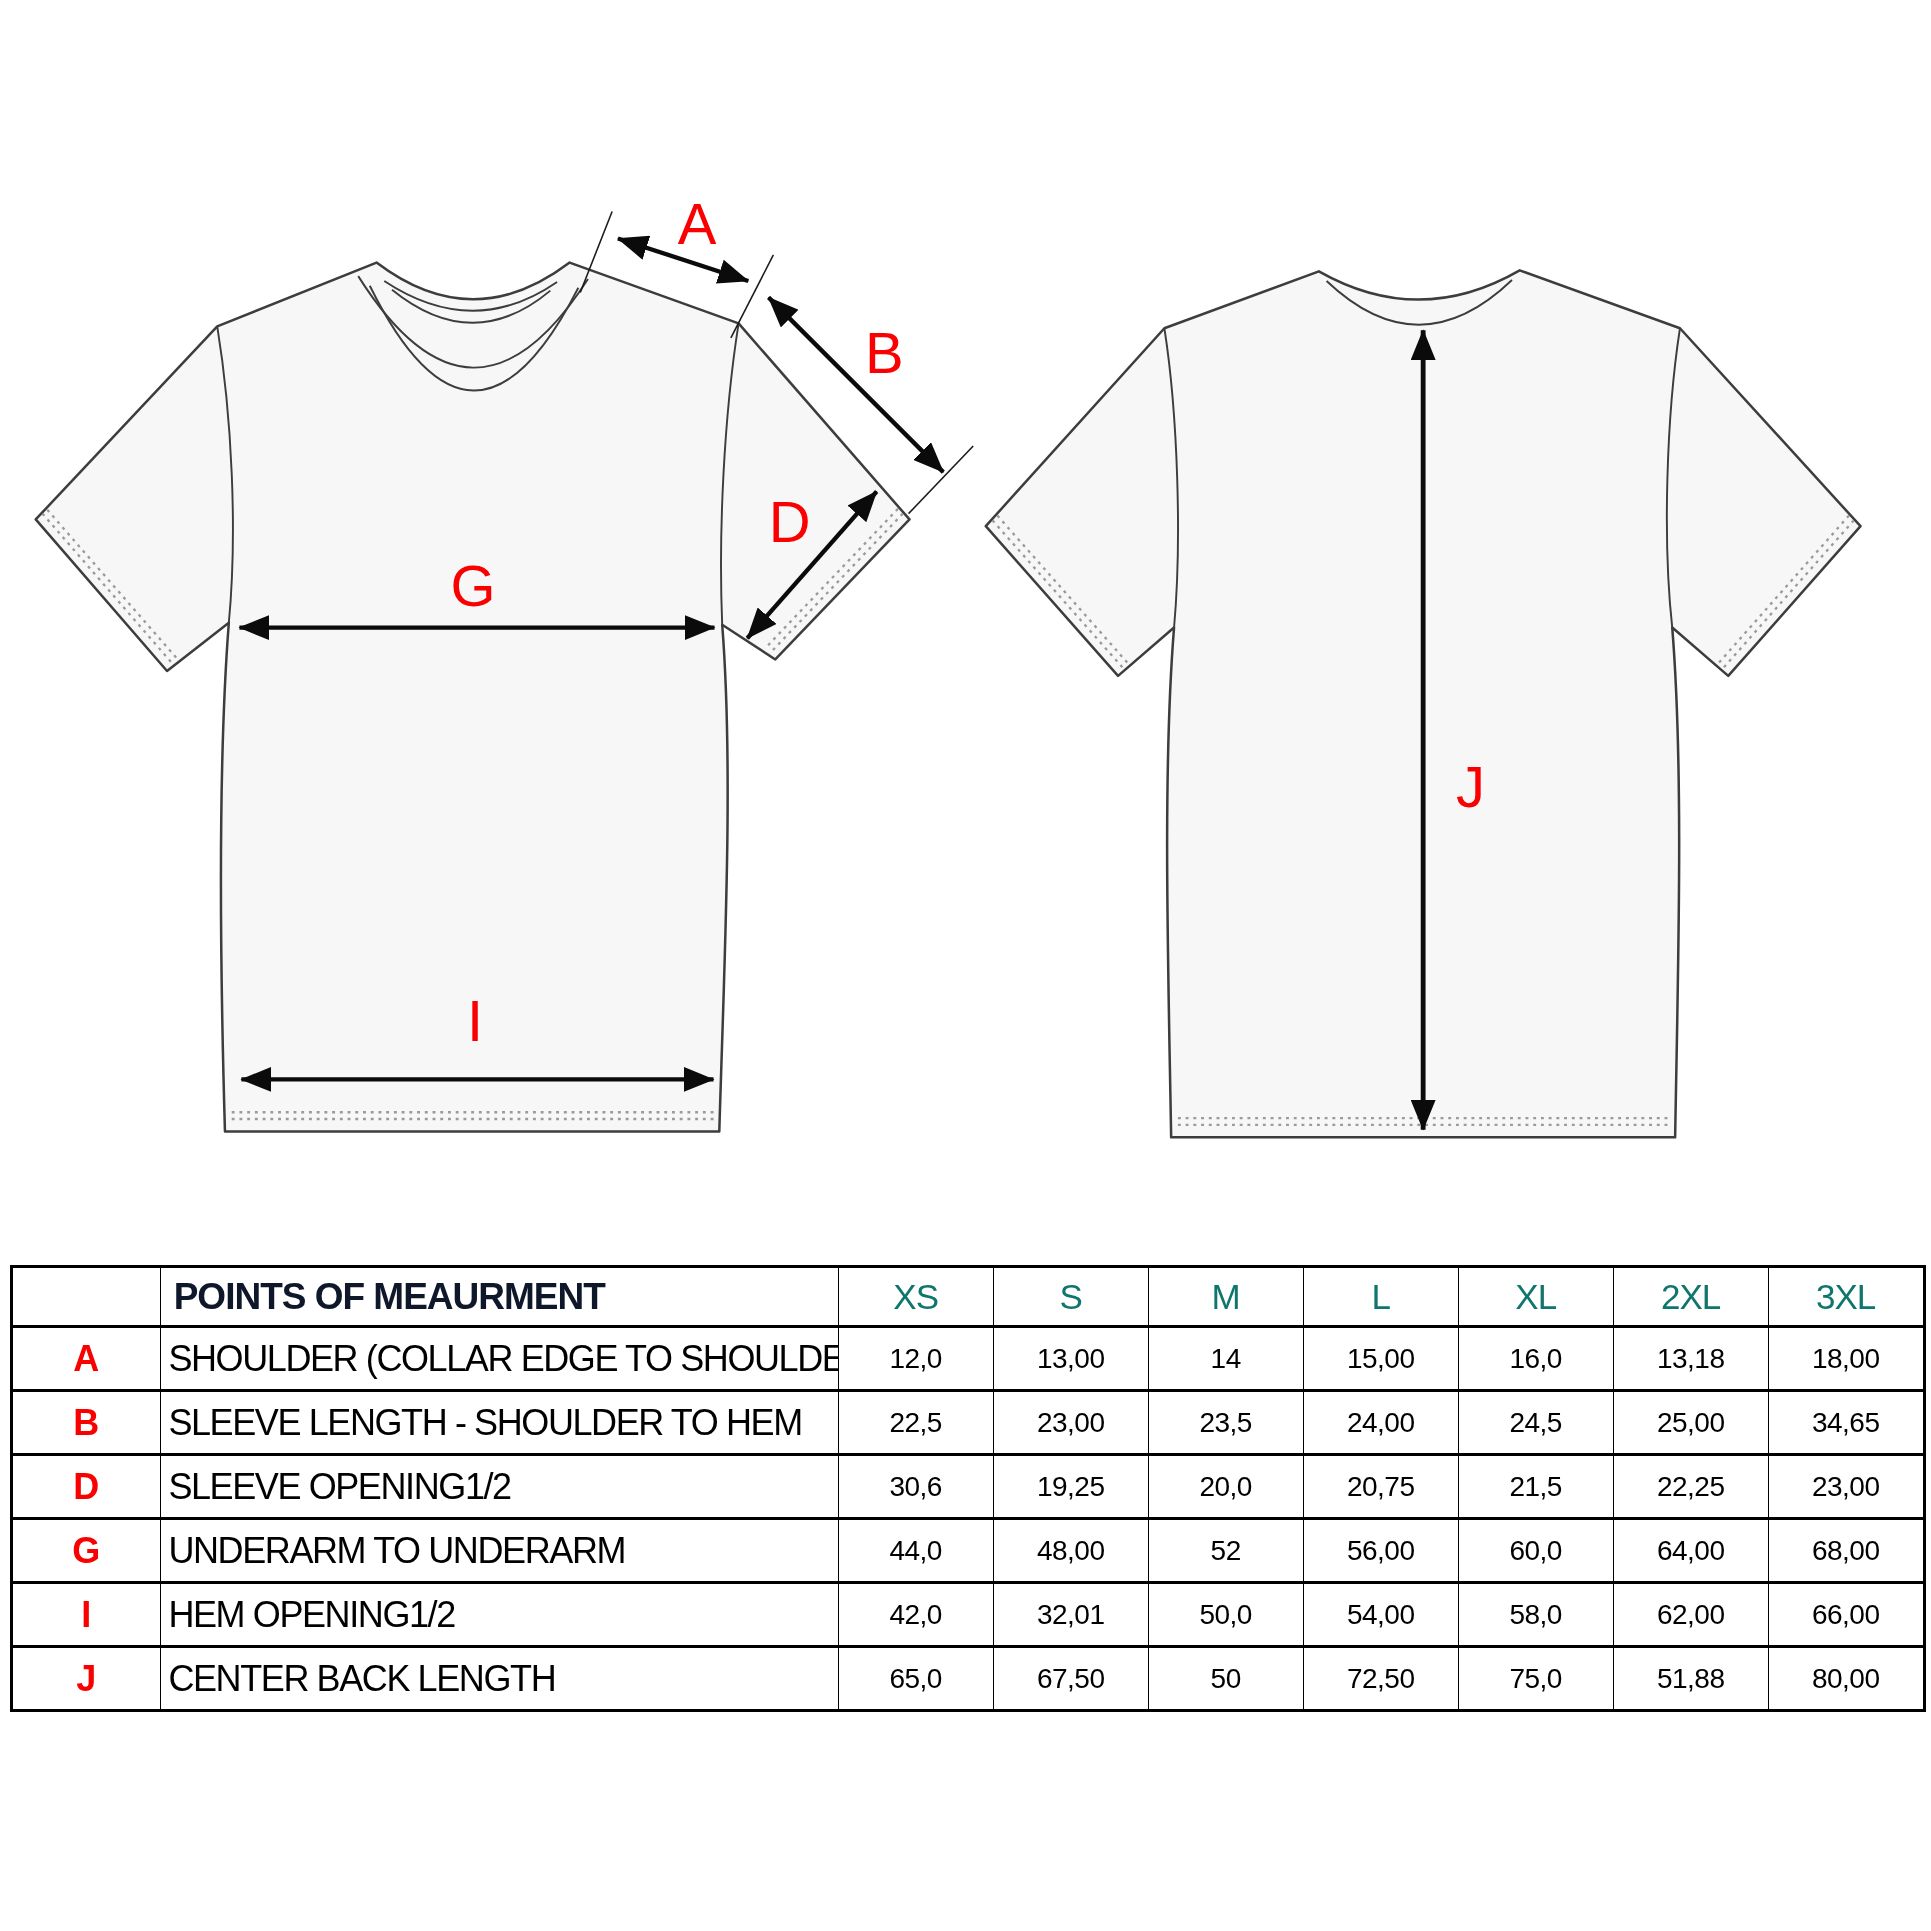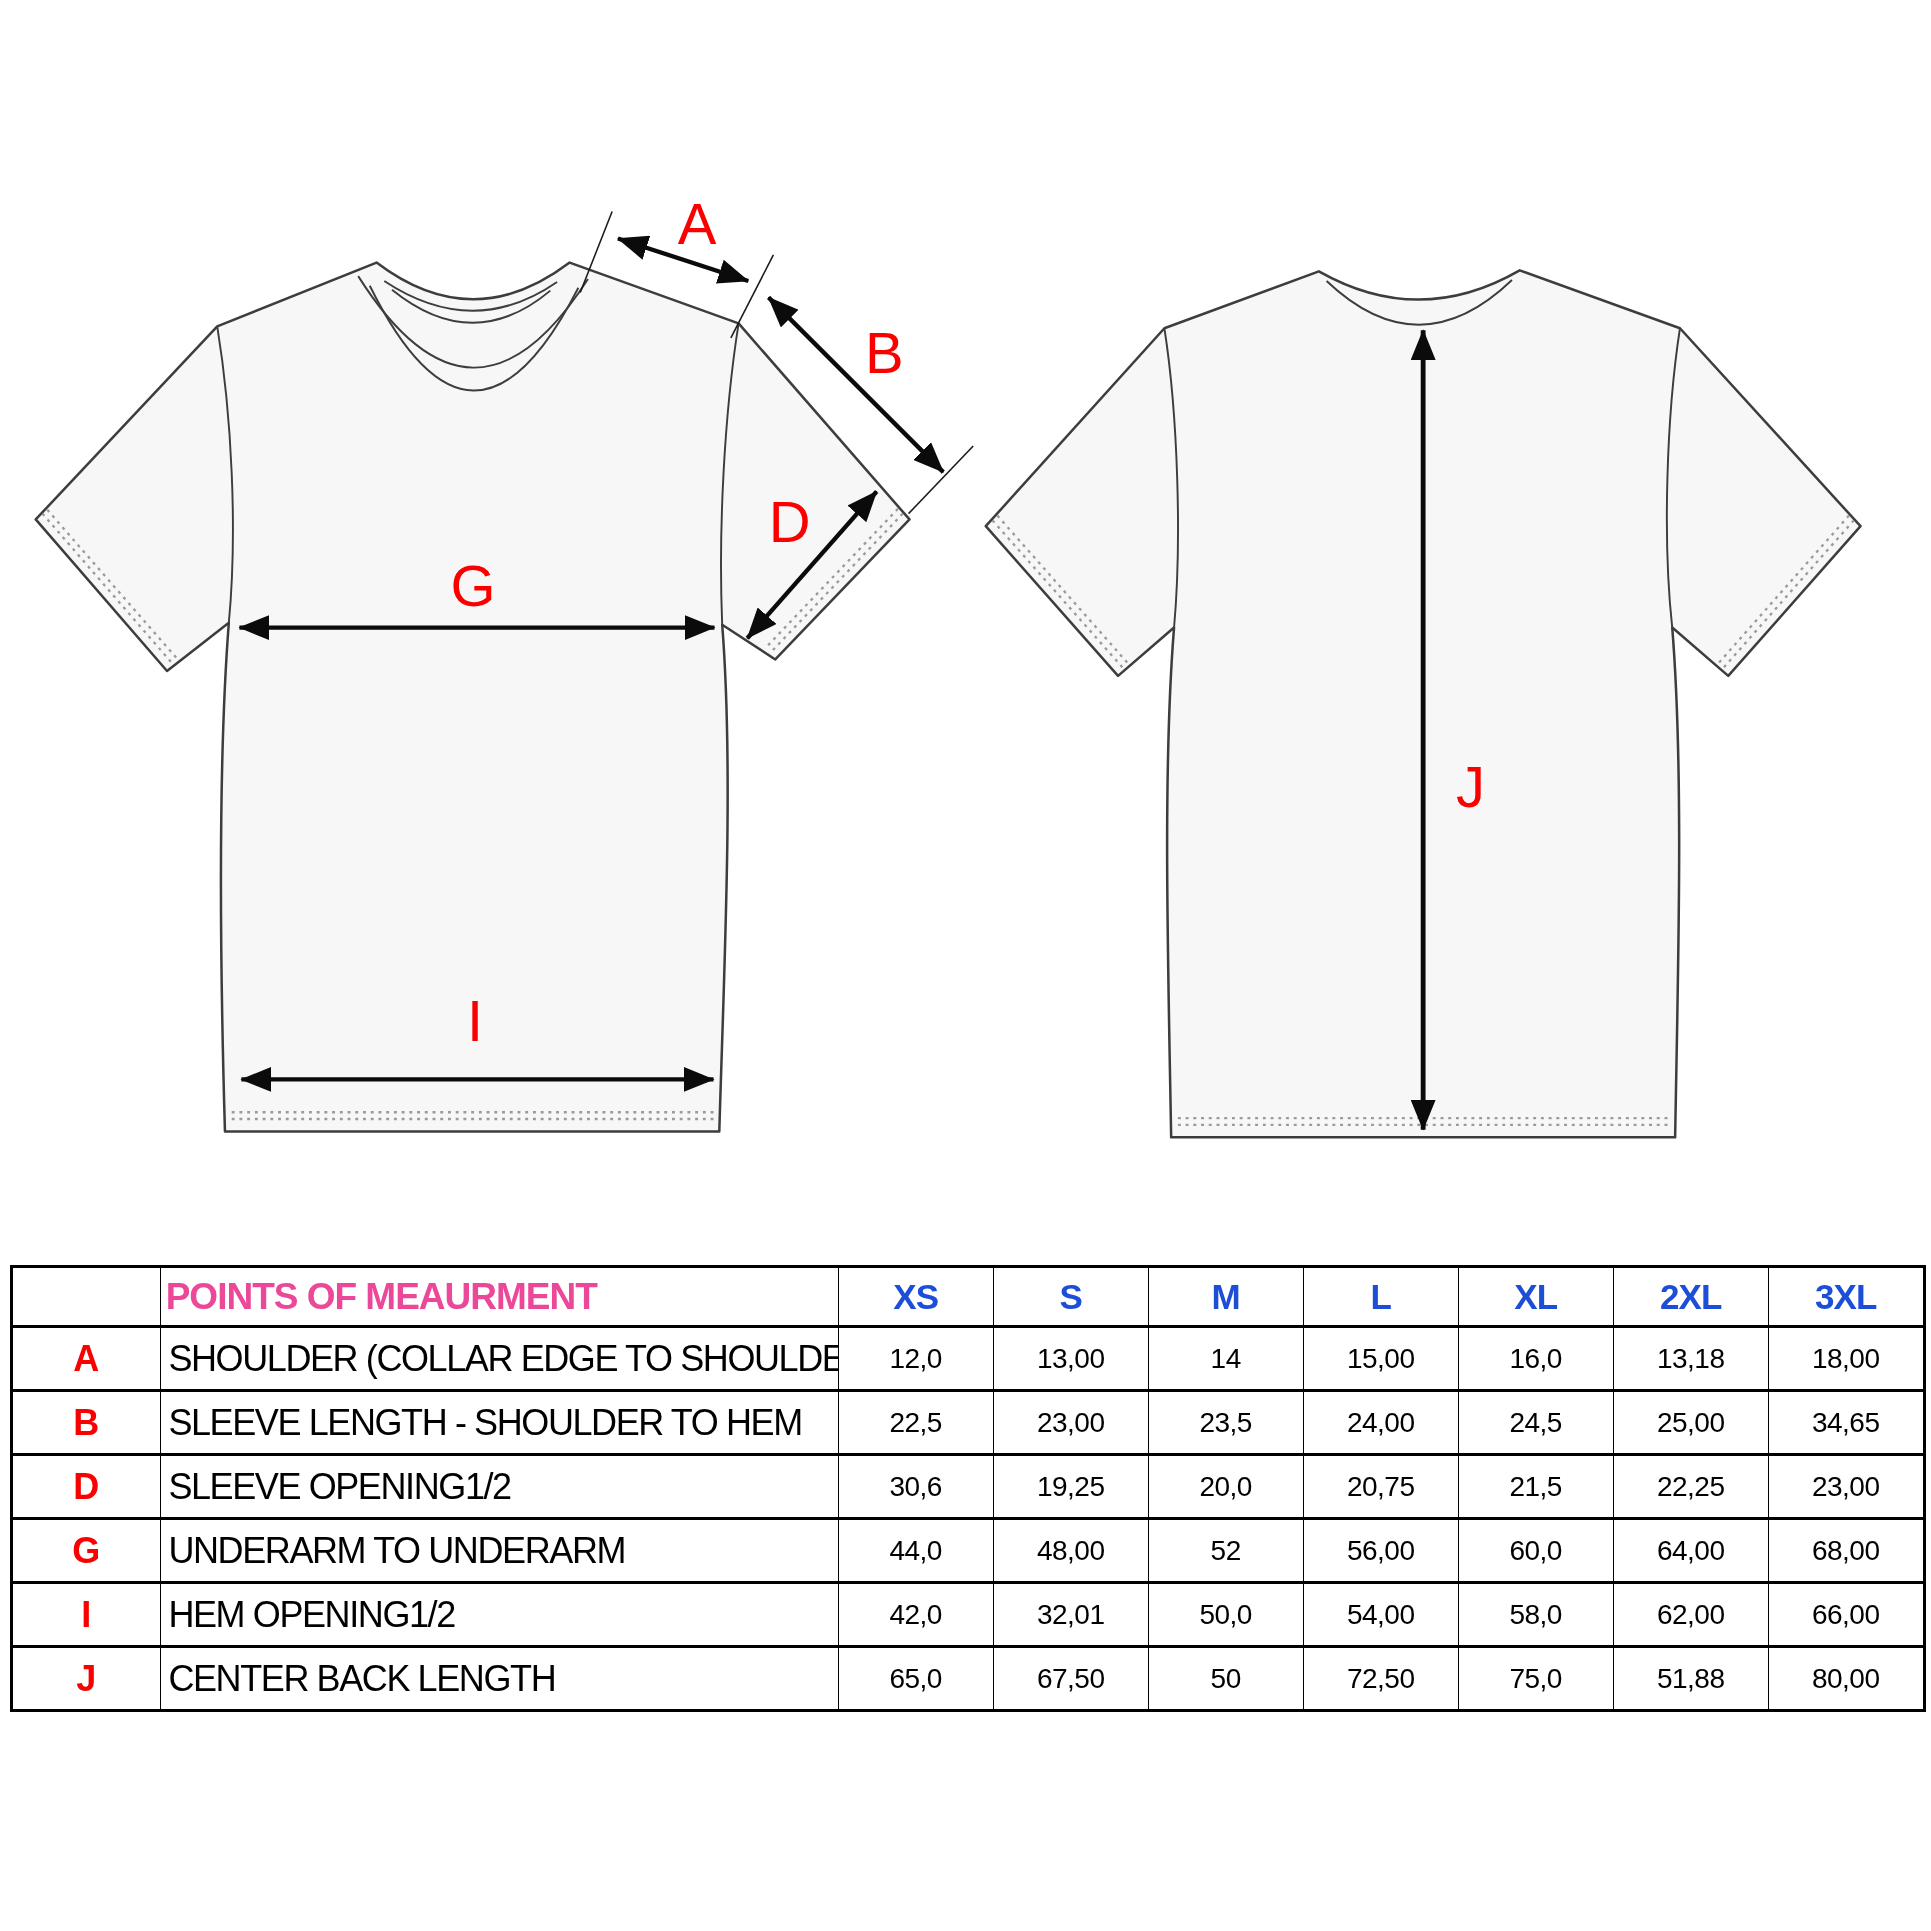"POINTS OF MEAURMENT" .th-desc { color: #ec4899 -> #0f172a; padding-left: 5px -> 13px }
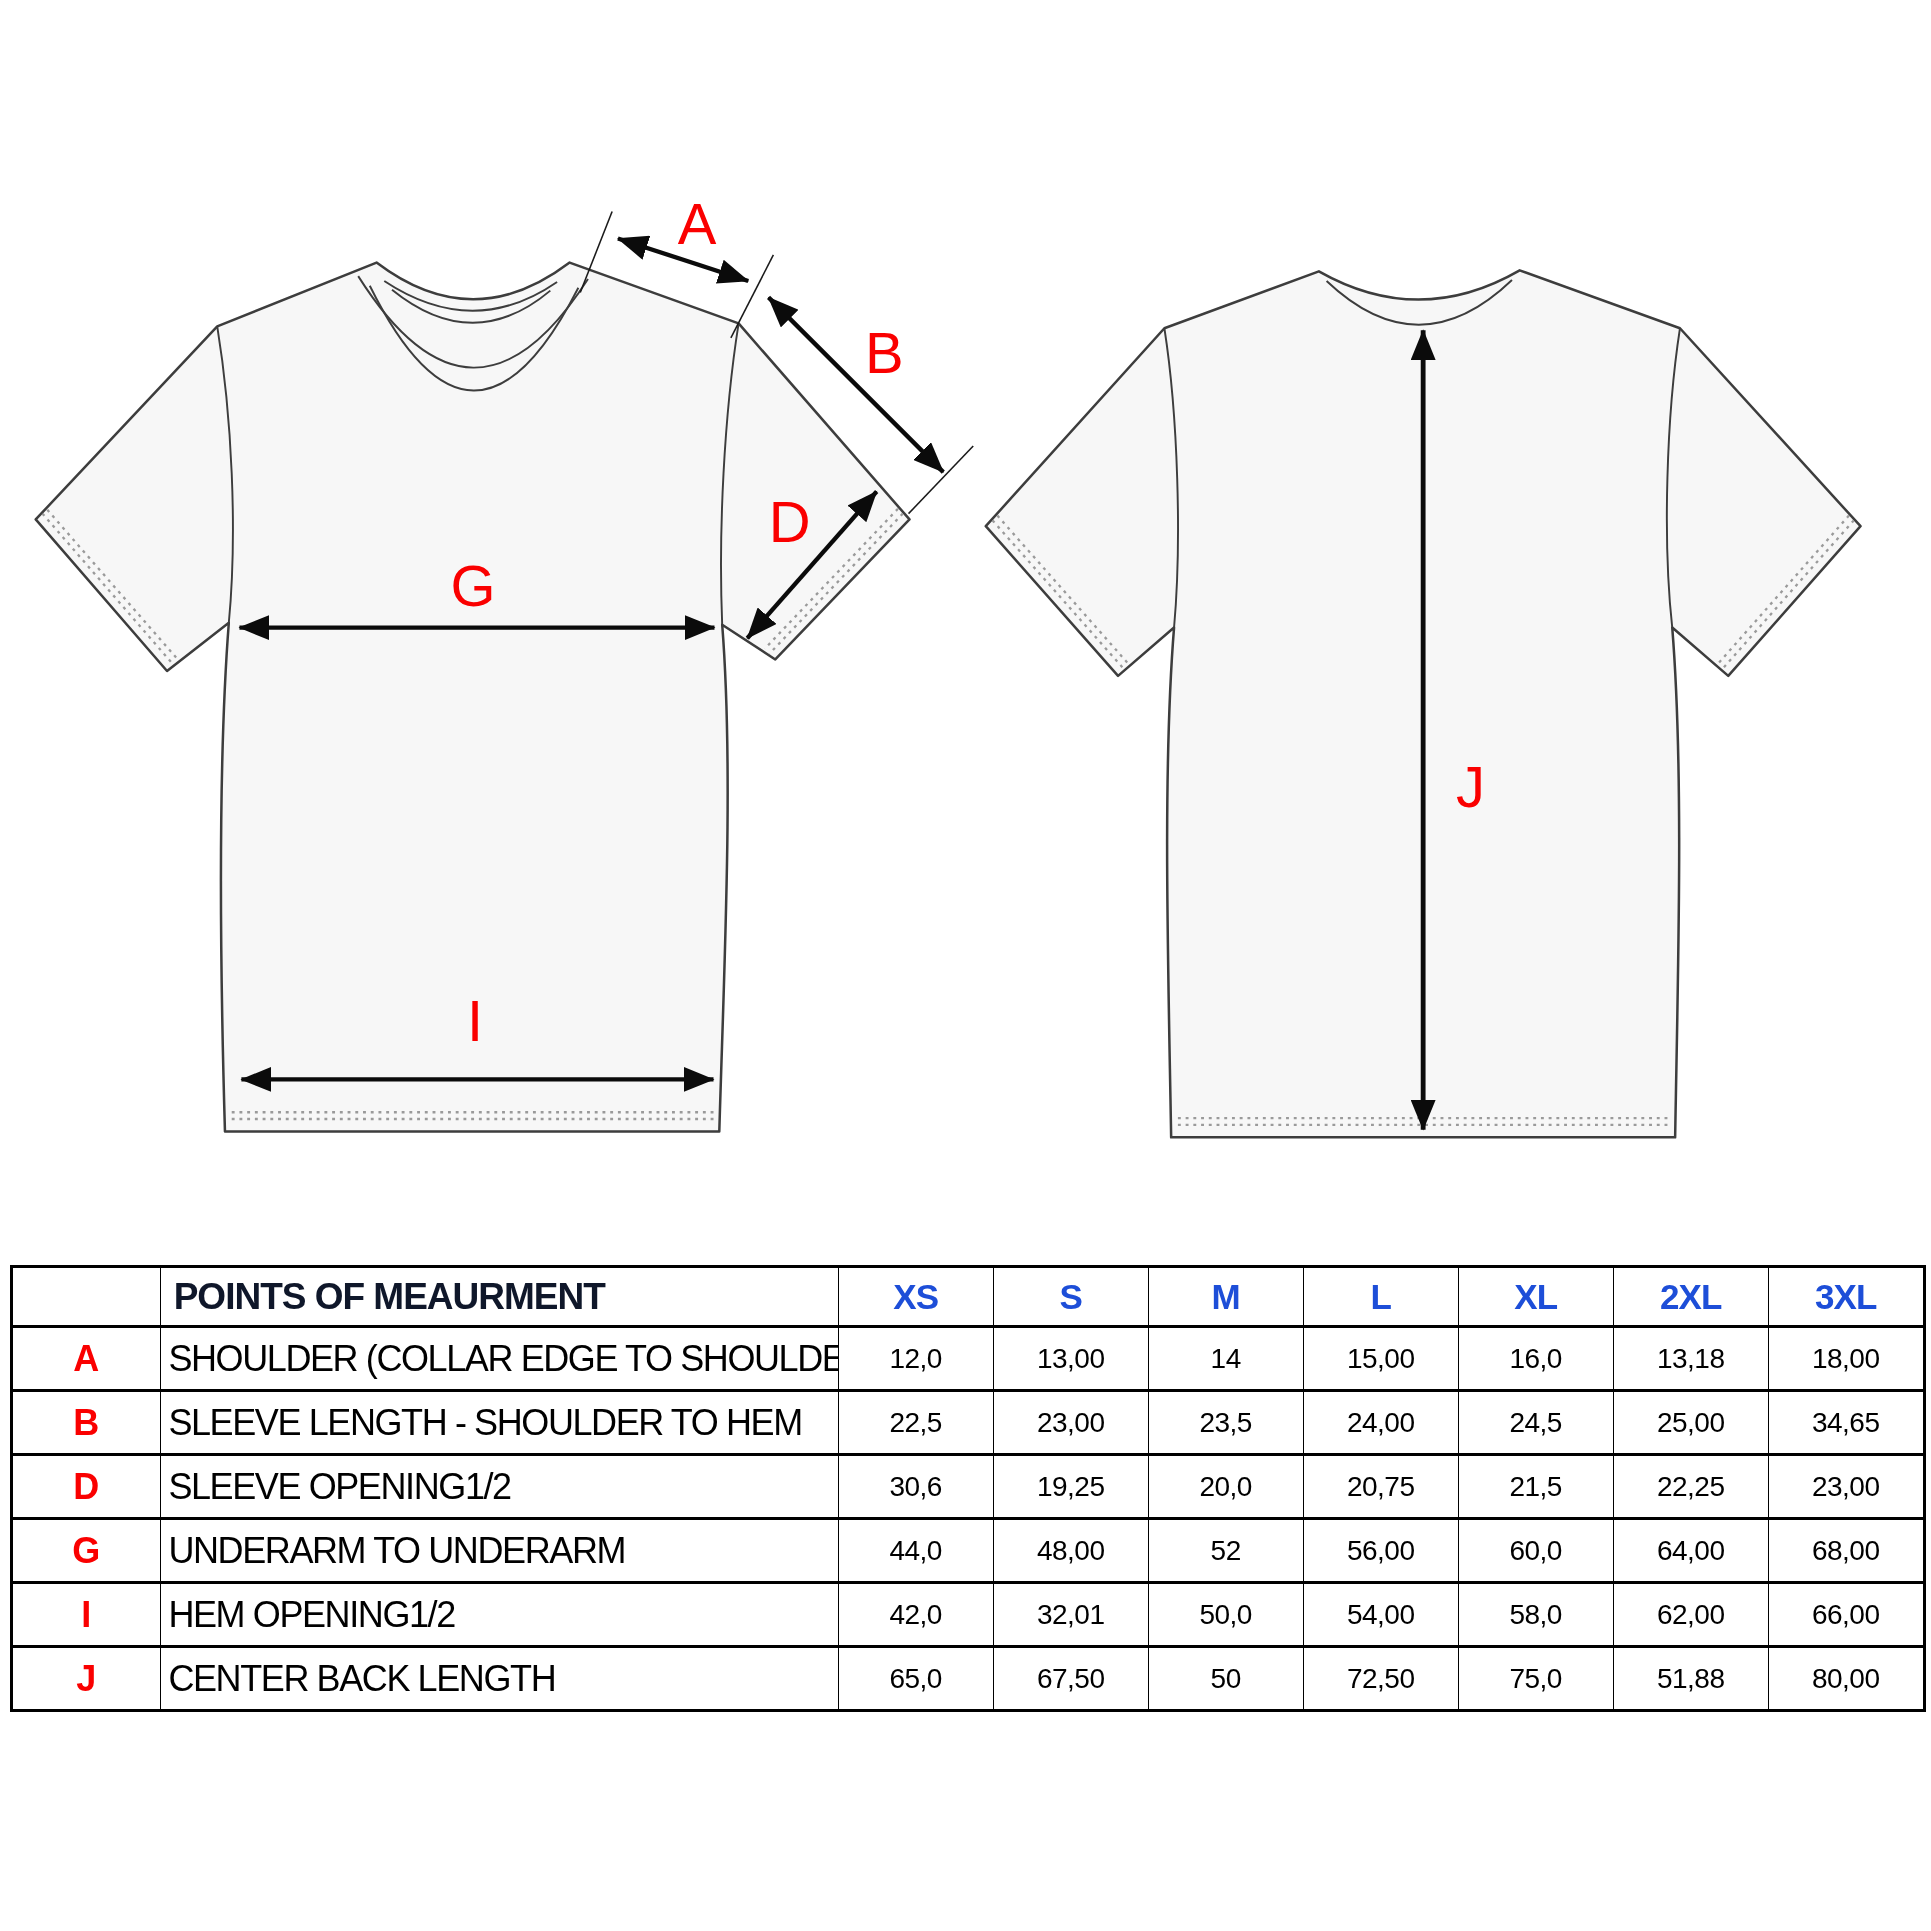"XS" .th-size { color: #1d4ed8 -> #0f766e; font-weight: bold -> normal }
